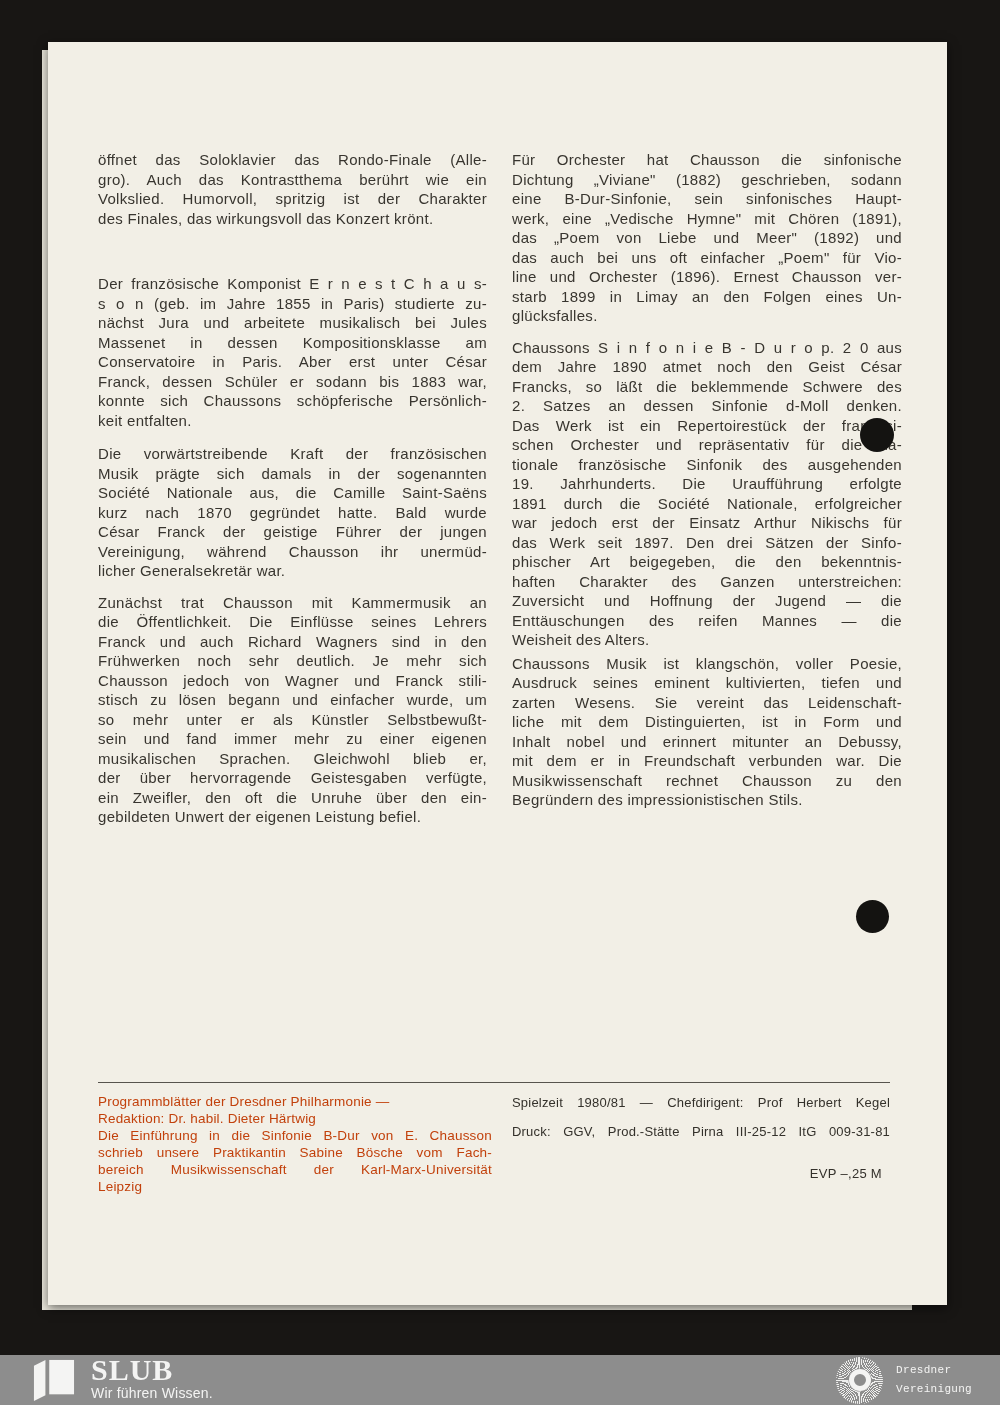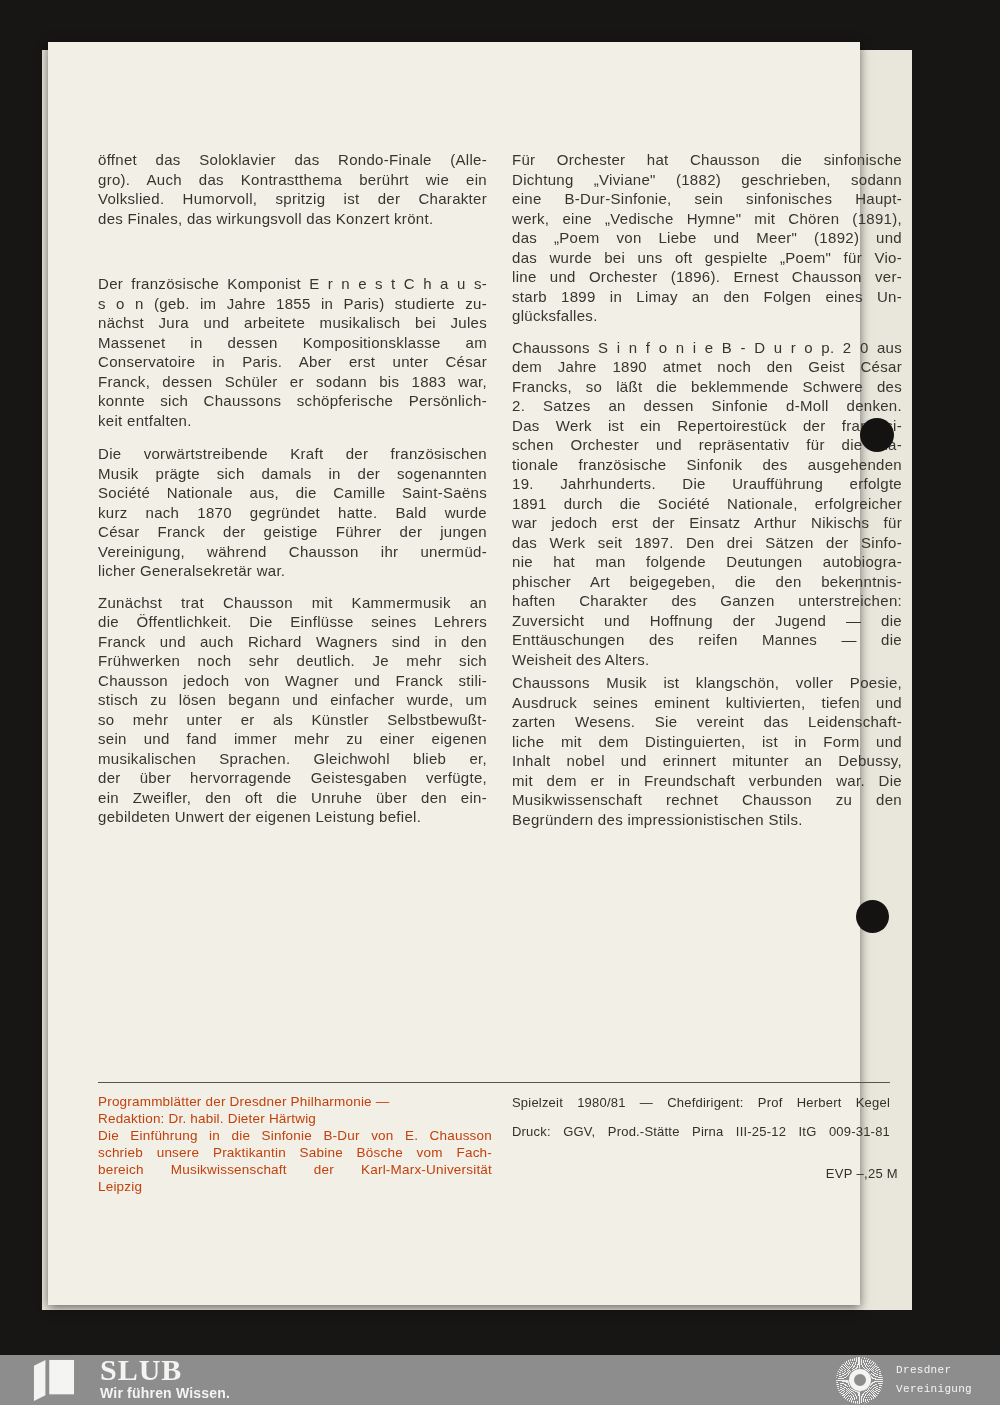"öffnet das Soloklavier das Rondo-Finale" .page { width: 812px -> 899px }
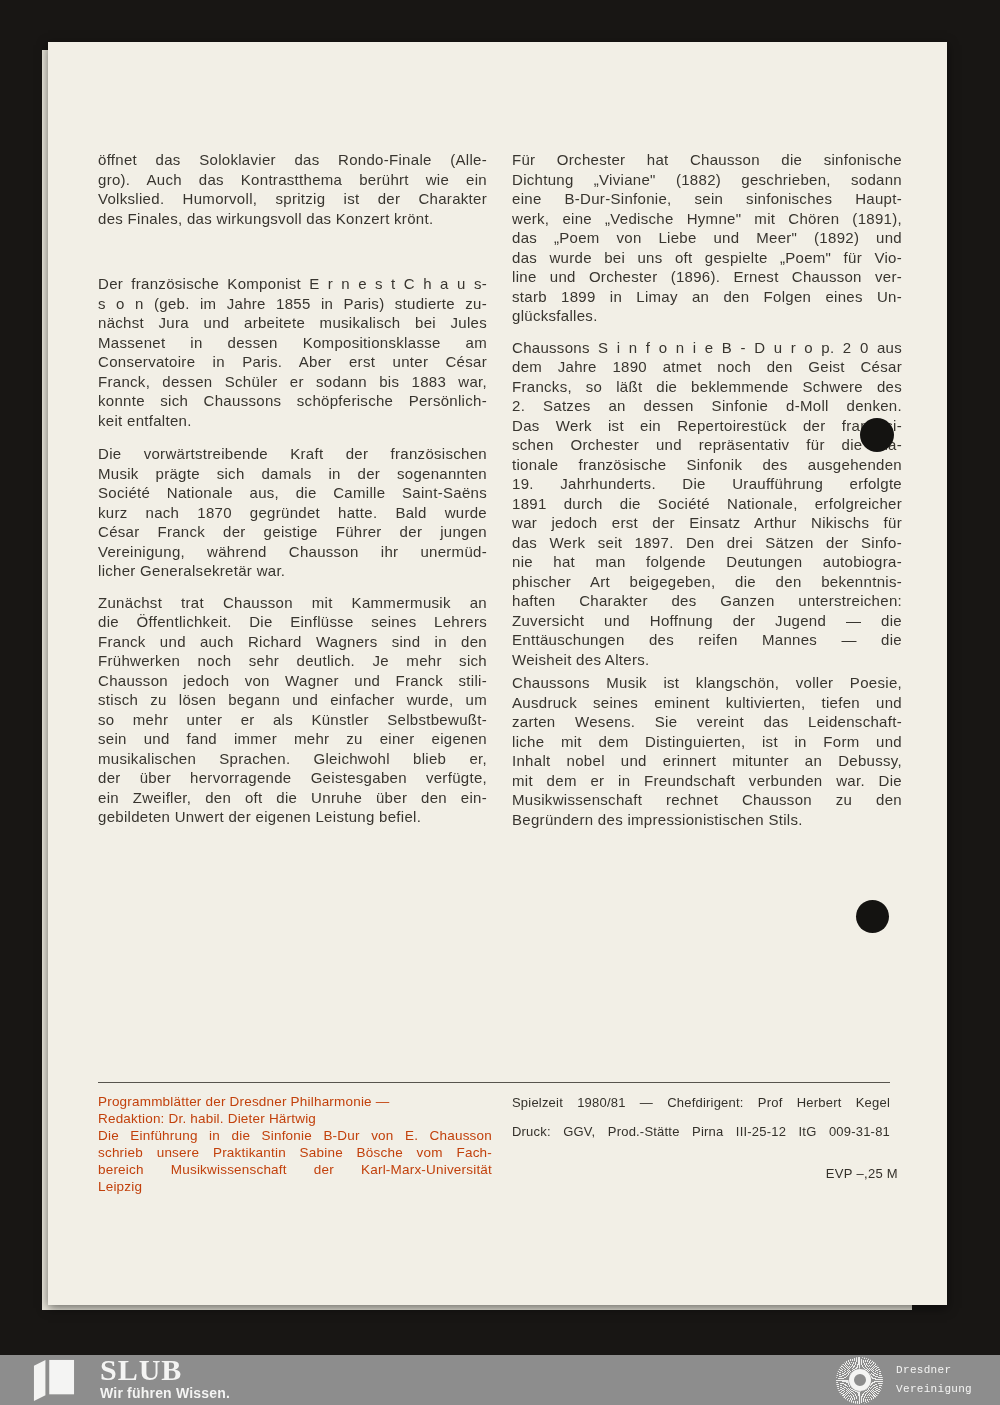"das wurde bei uns oft" div.line { text: wurde bei uns oft gespielte -> auch bei uns oft einfacher }
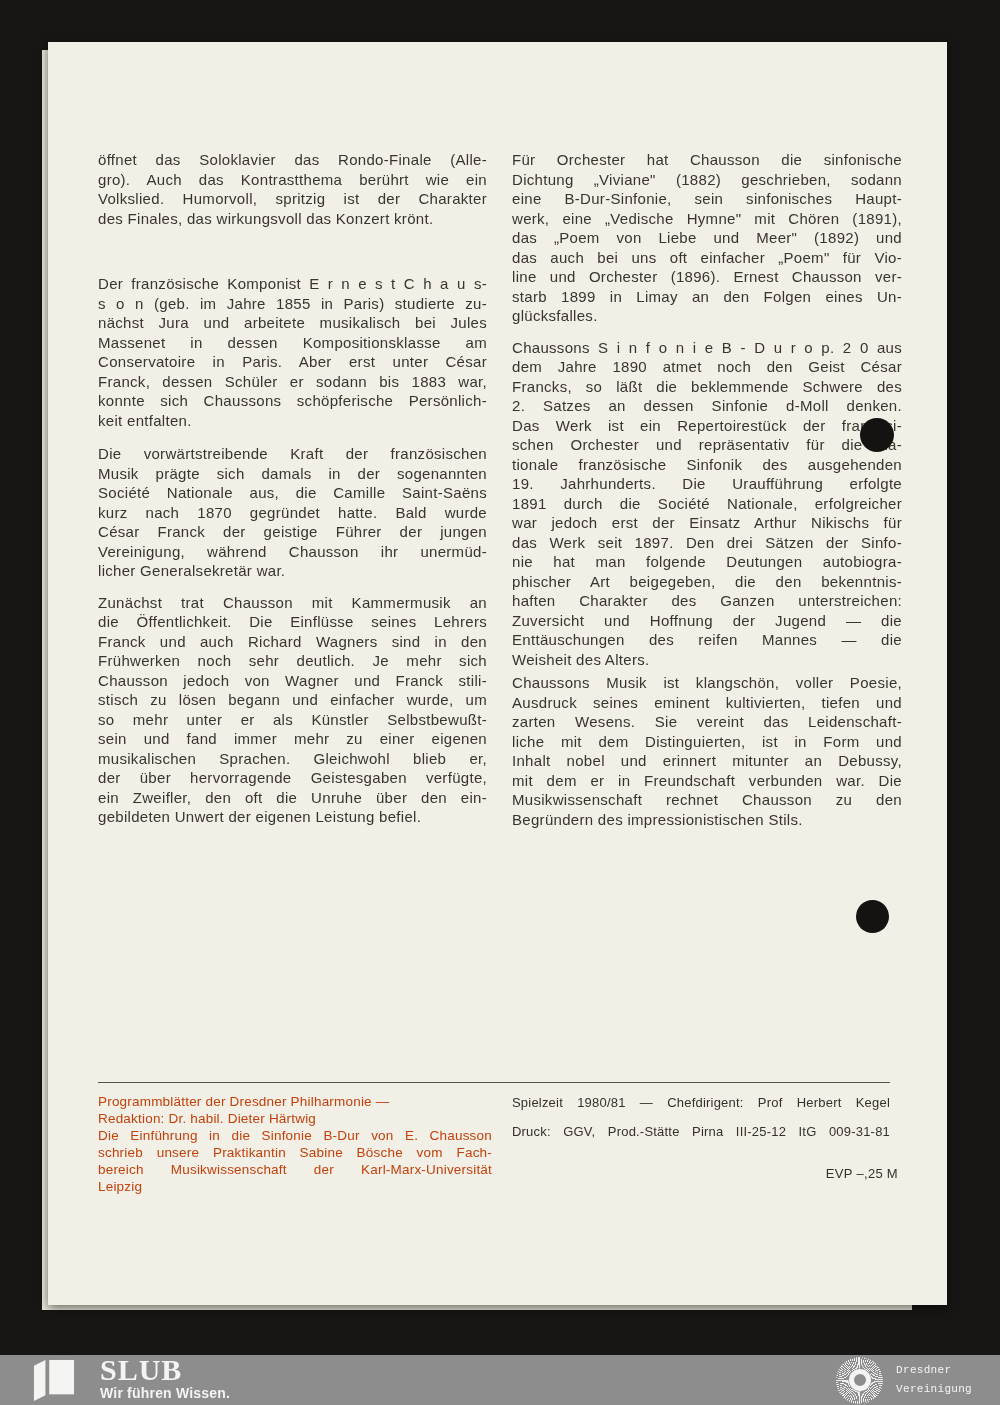"nie hat man folgende Deutungen" div.line { html: <div>nie hat man folgende Deutungen autobiogra-</div> -> none }
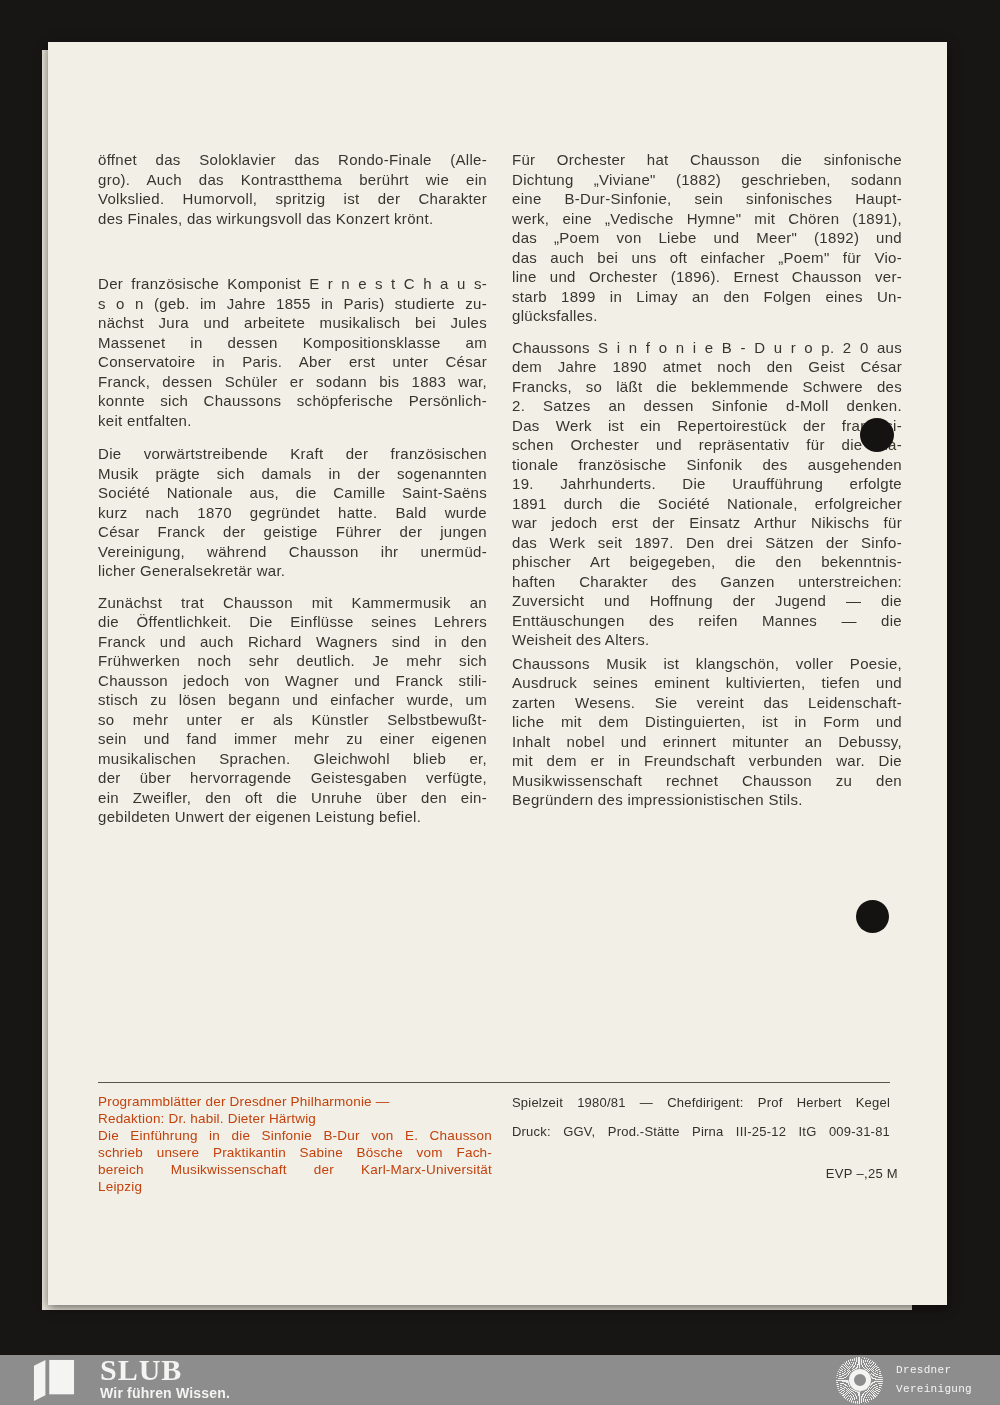"EVP –,25 M" .price-line { left: 472px -> 456px }
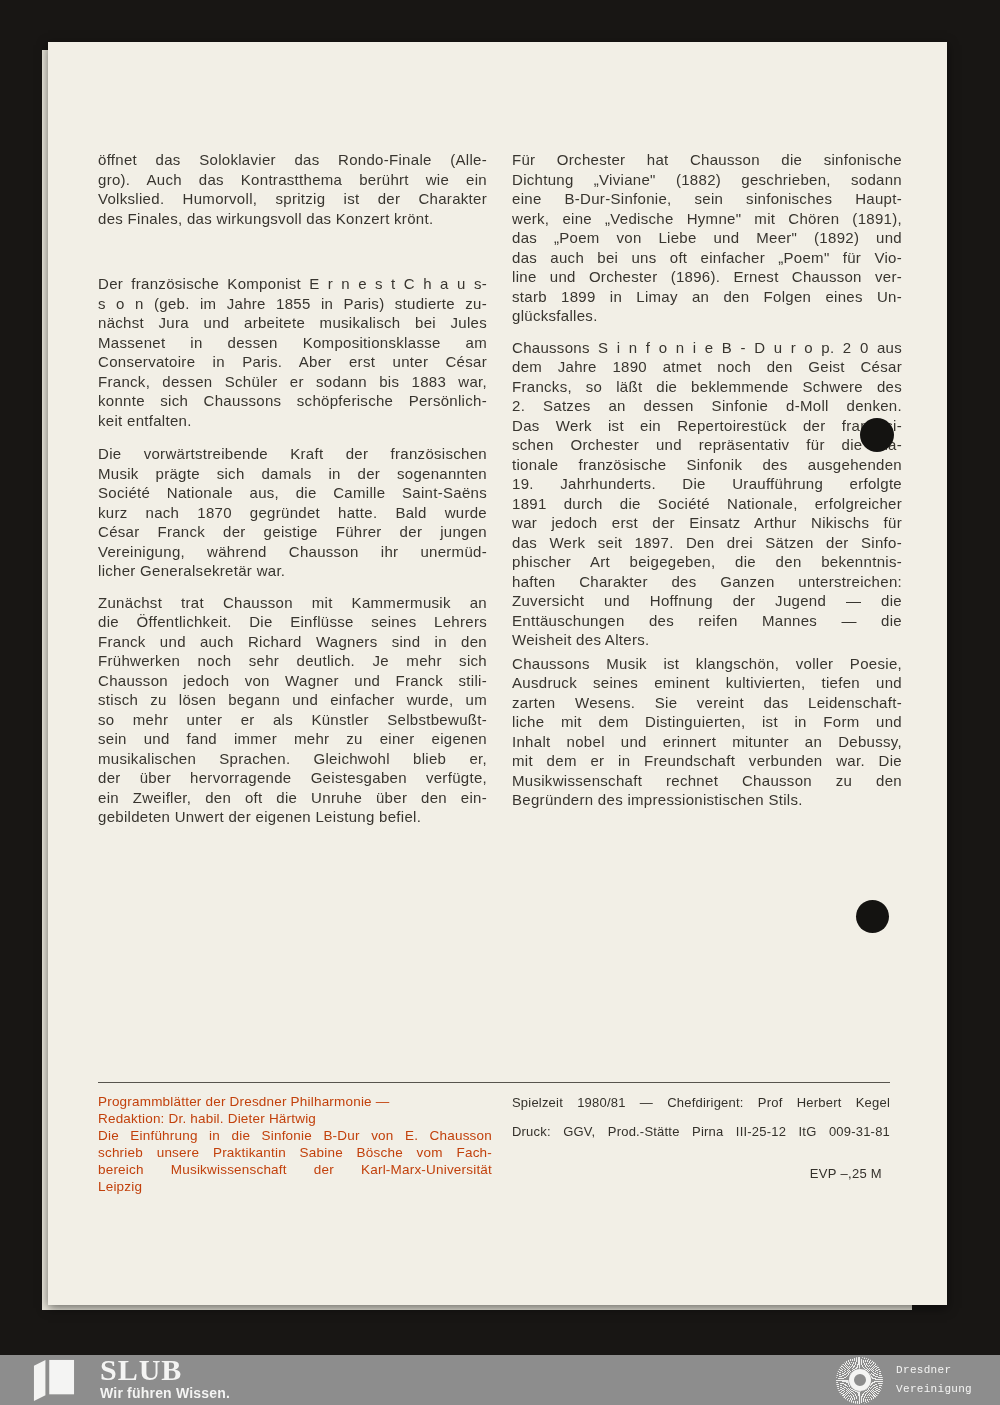"SLUB" .slub-group { gap: 24px -> 15px }
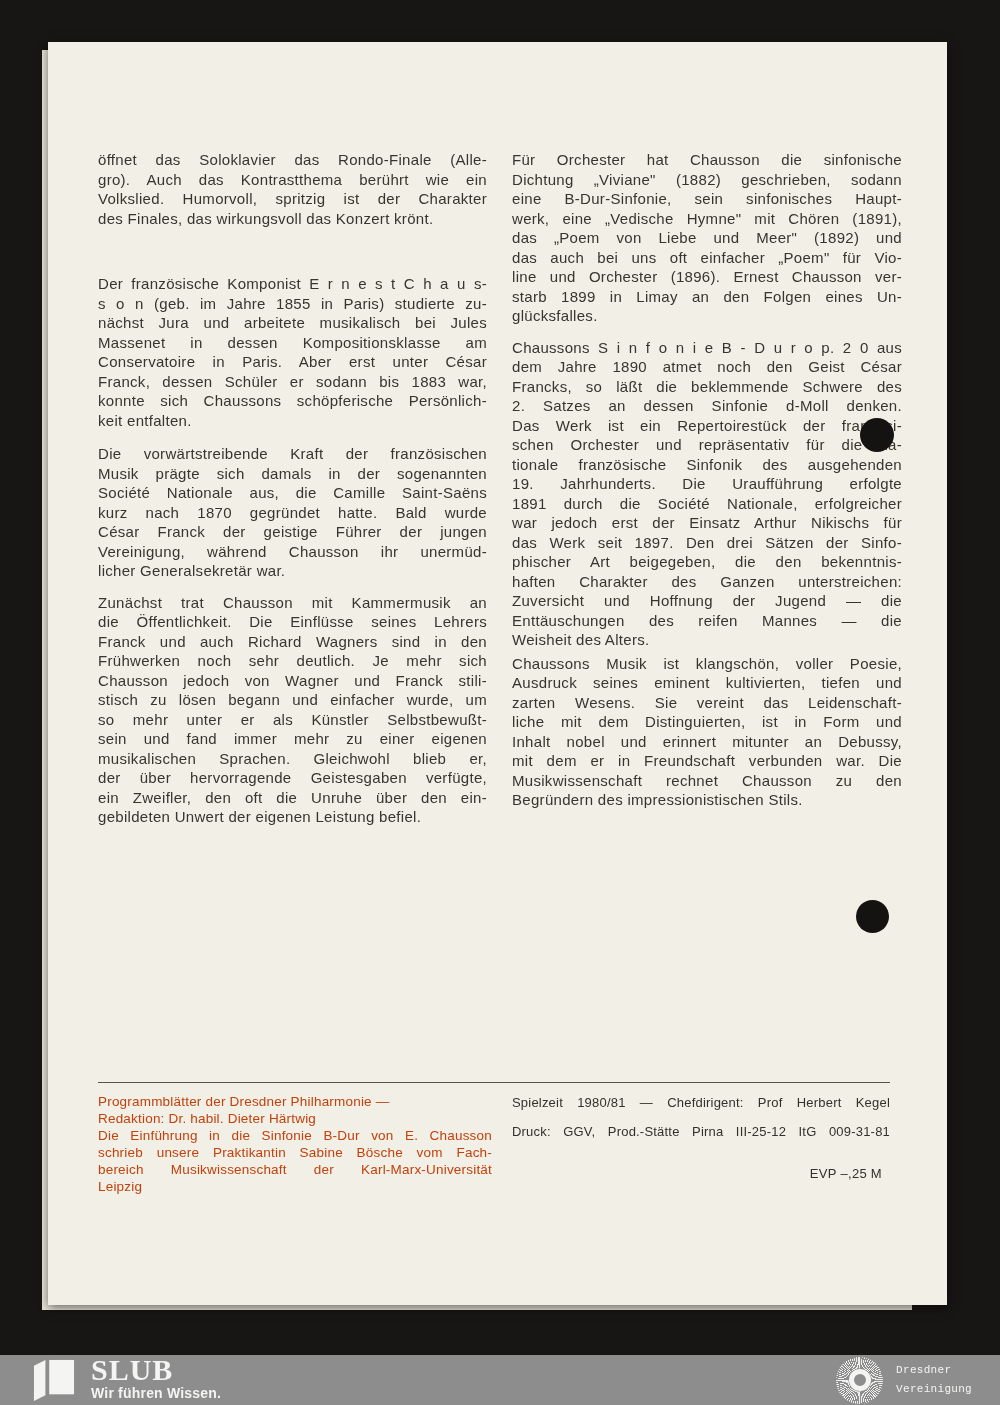"Wir führen Wissen." .slub-tagline { font-weight: bold -> normal }
